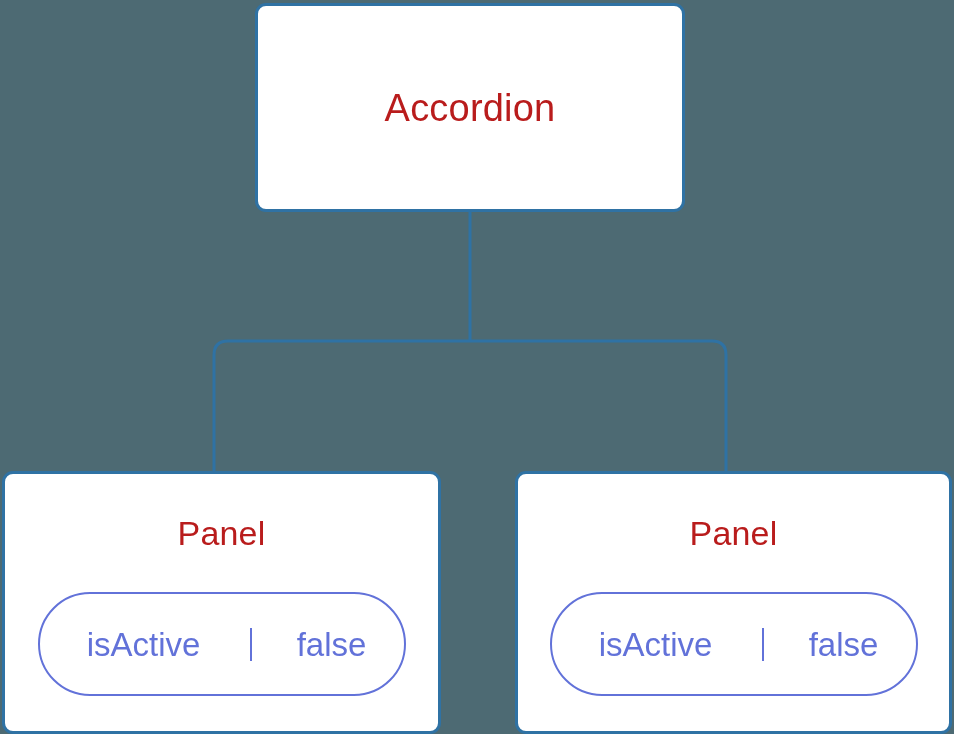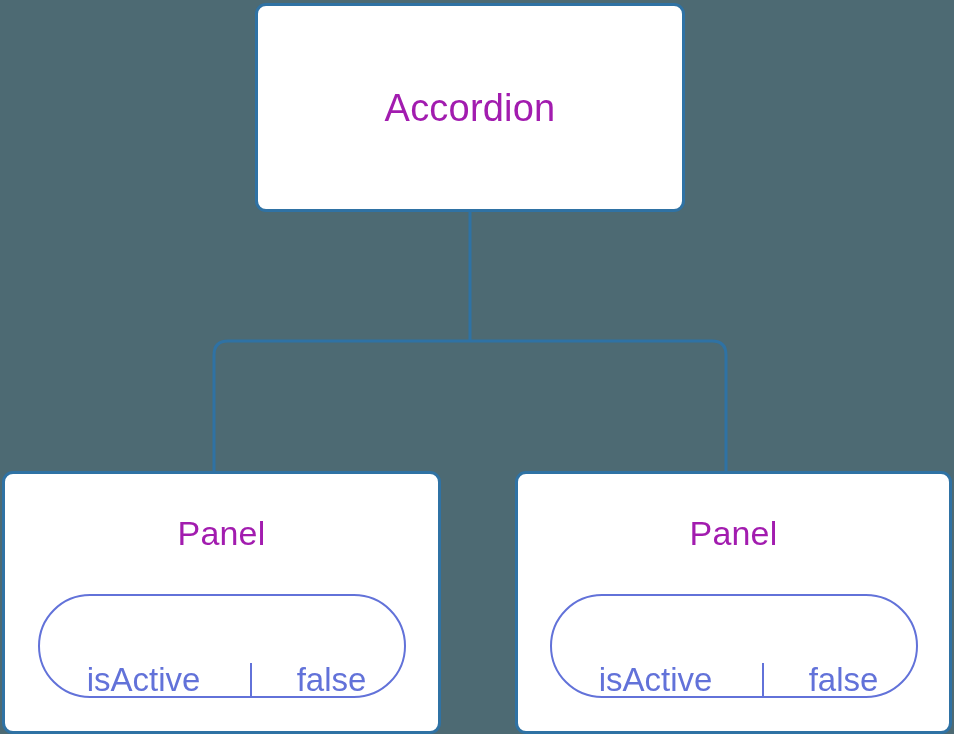"Accordion" .node-title { color: #a21caf -> #b91c1c }
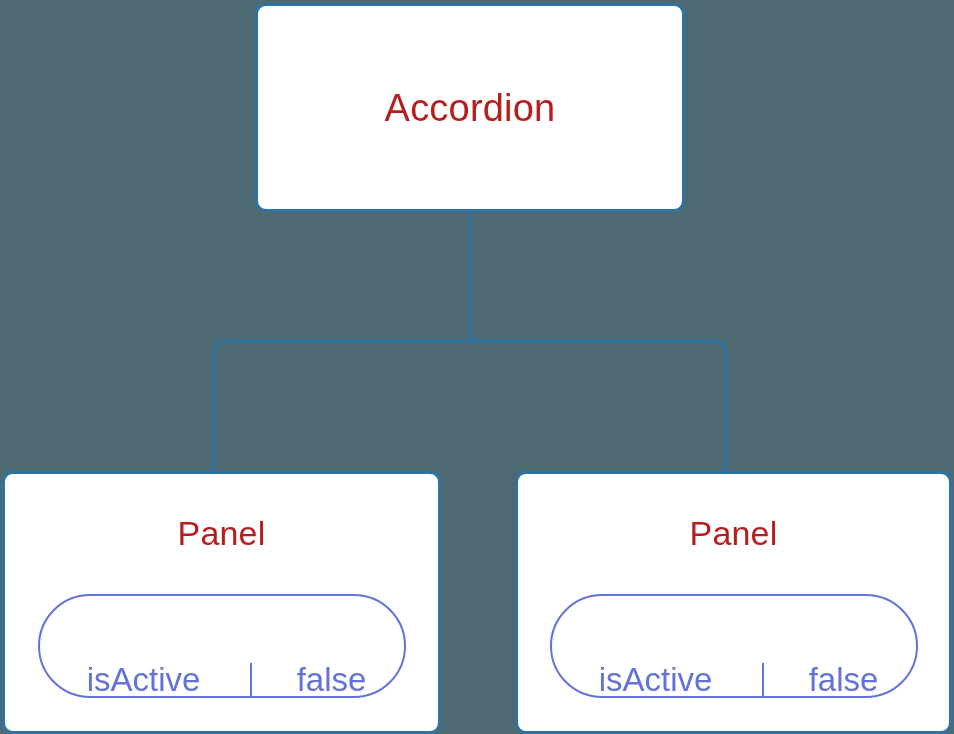"Panel" .panel-node { gap: 24px -> none }
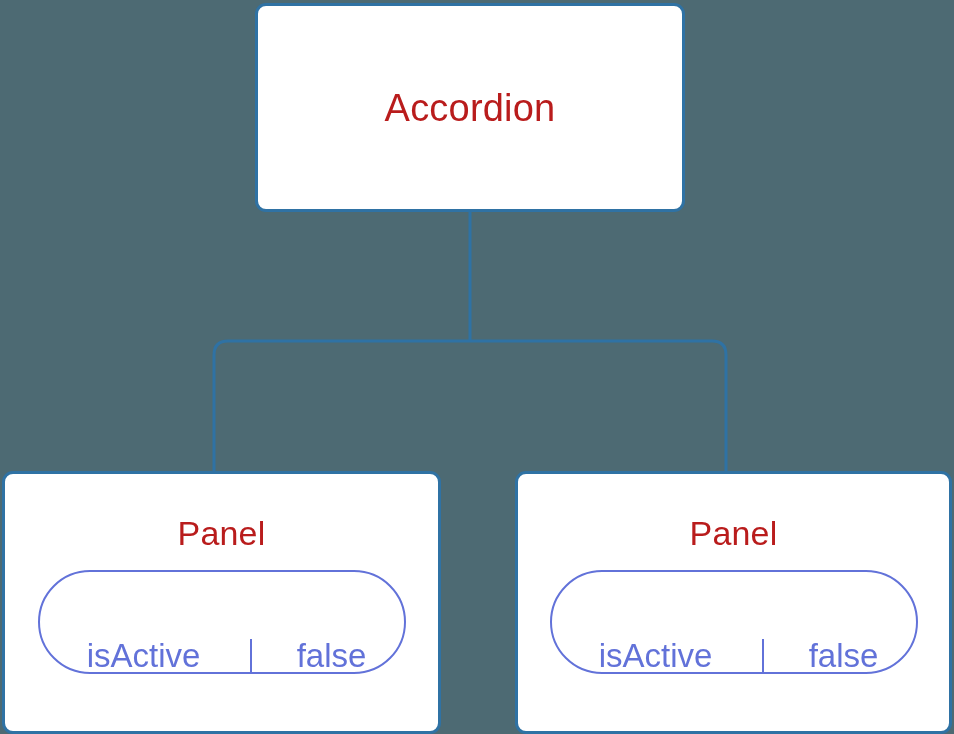"isActive" .prop-pill { align-items: flex-end -> center; margin-top: 20px -> 42px }
